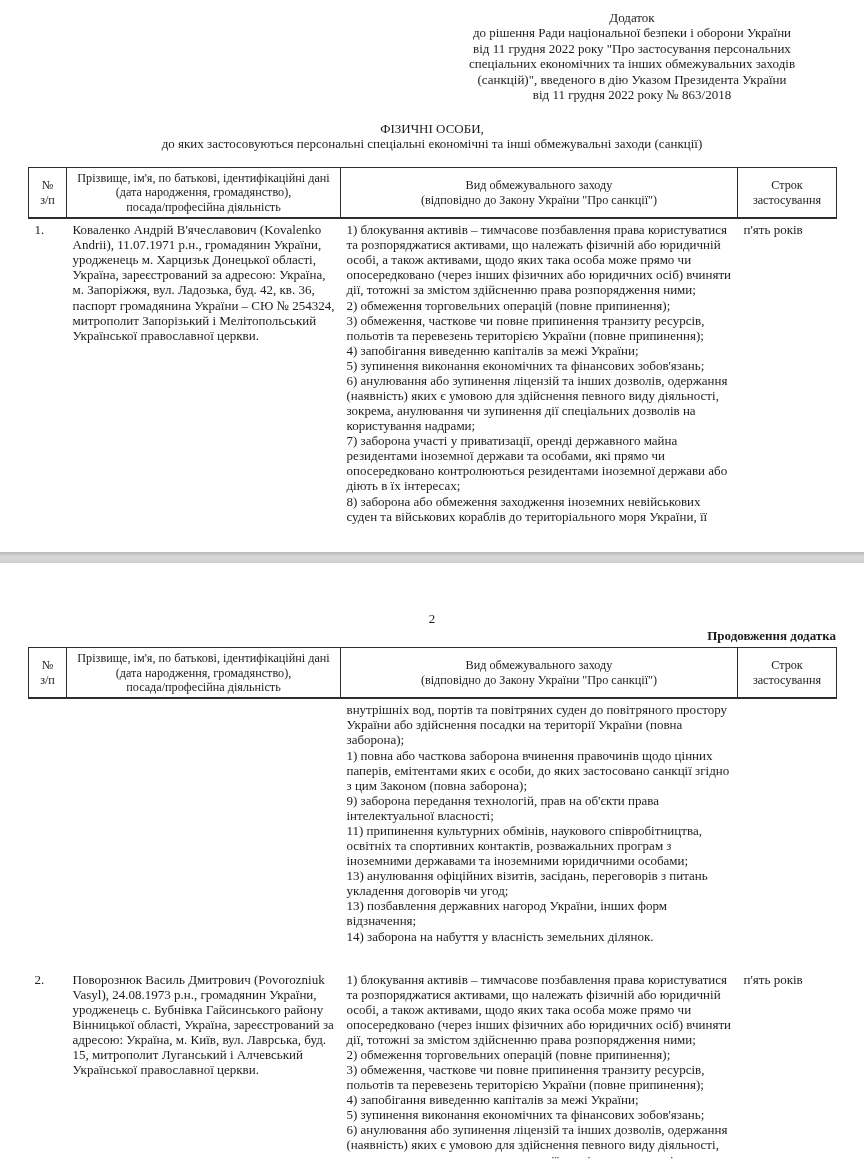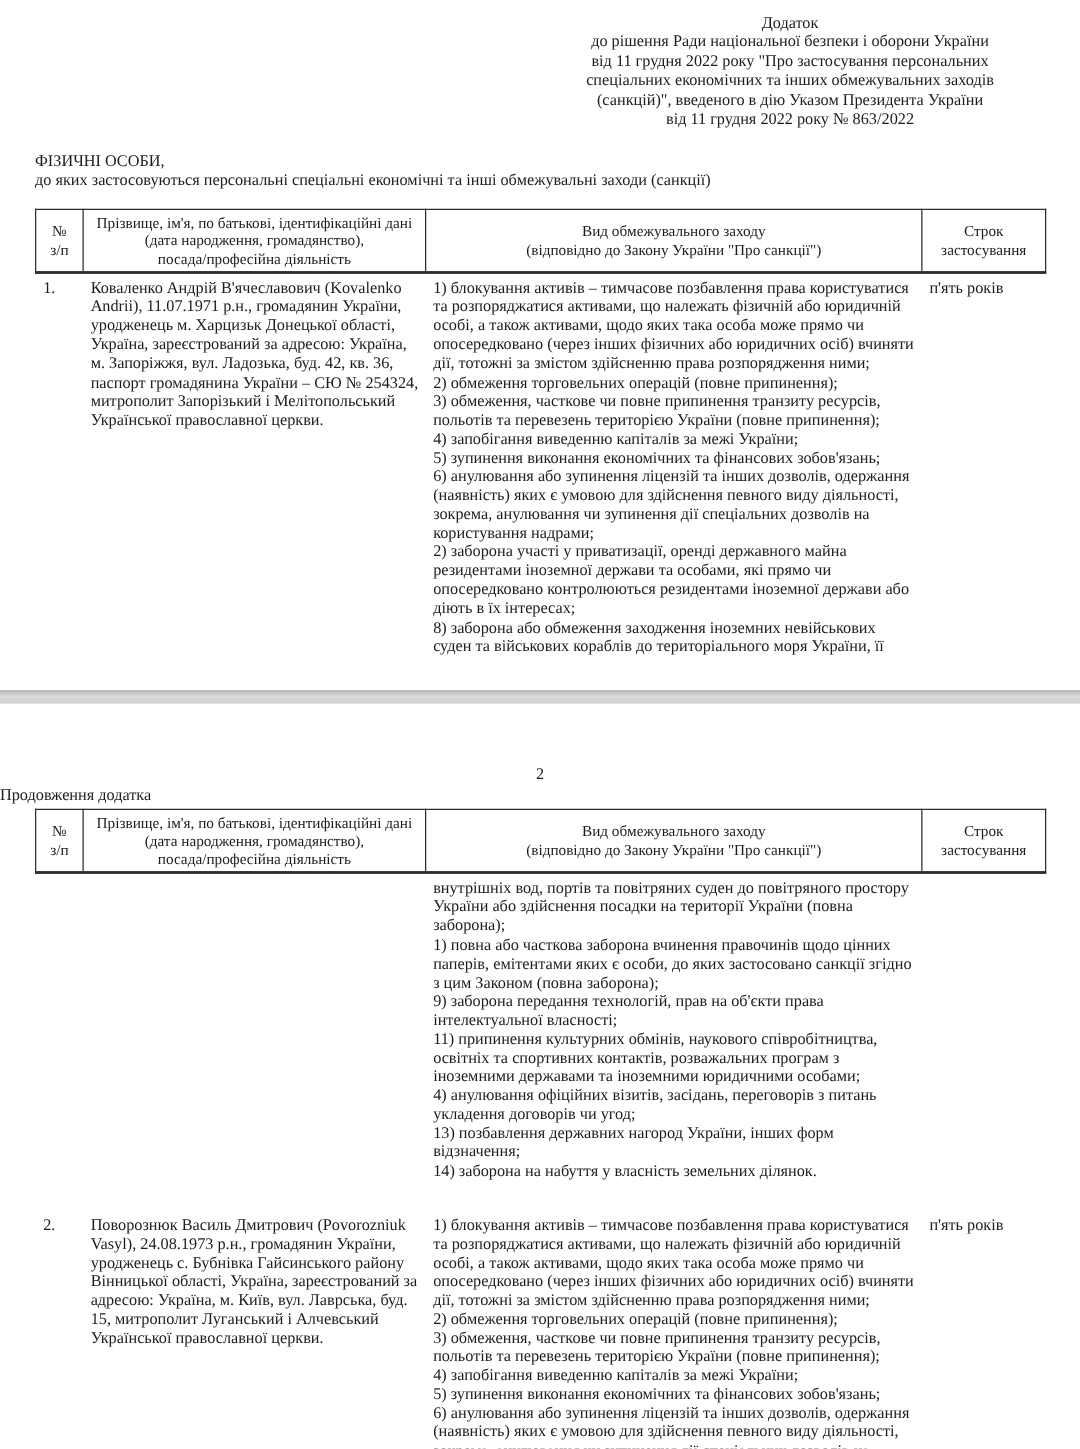"від 11 грудня 2022 року №" div { text: 863/2022 -> 863/2018 }
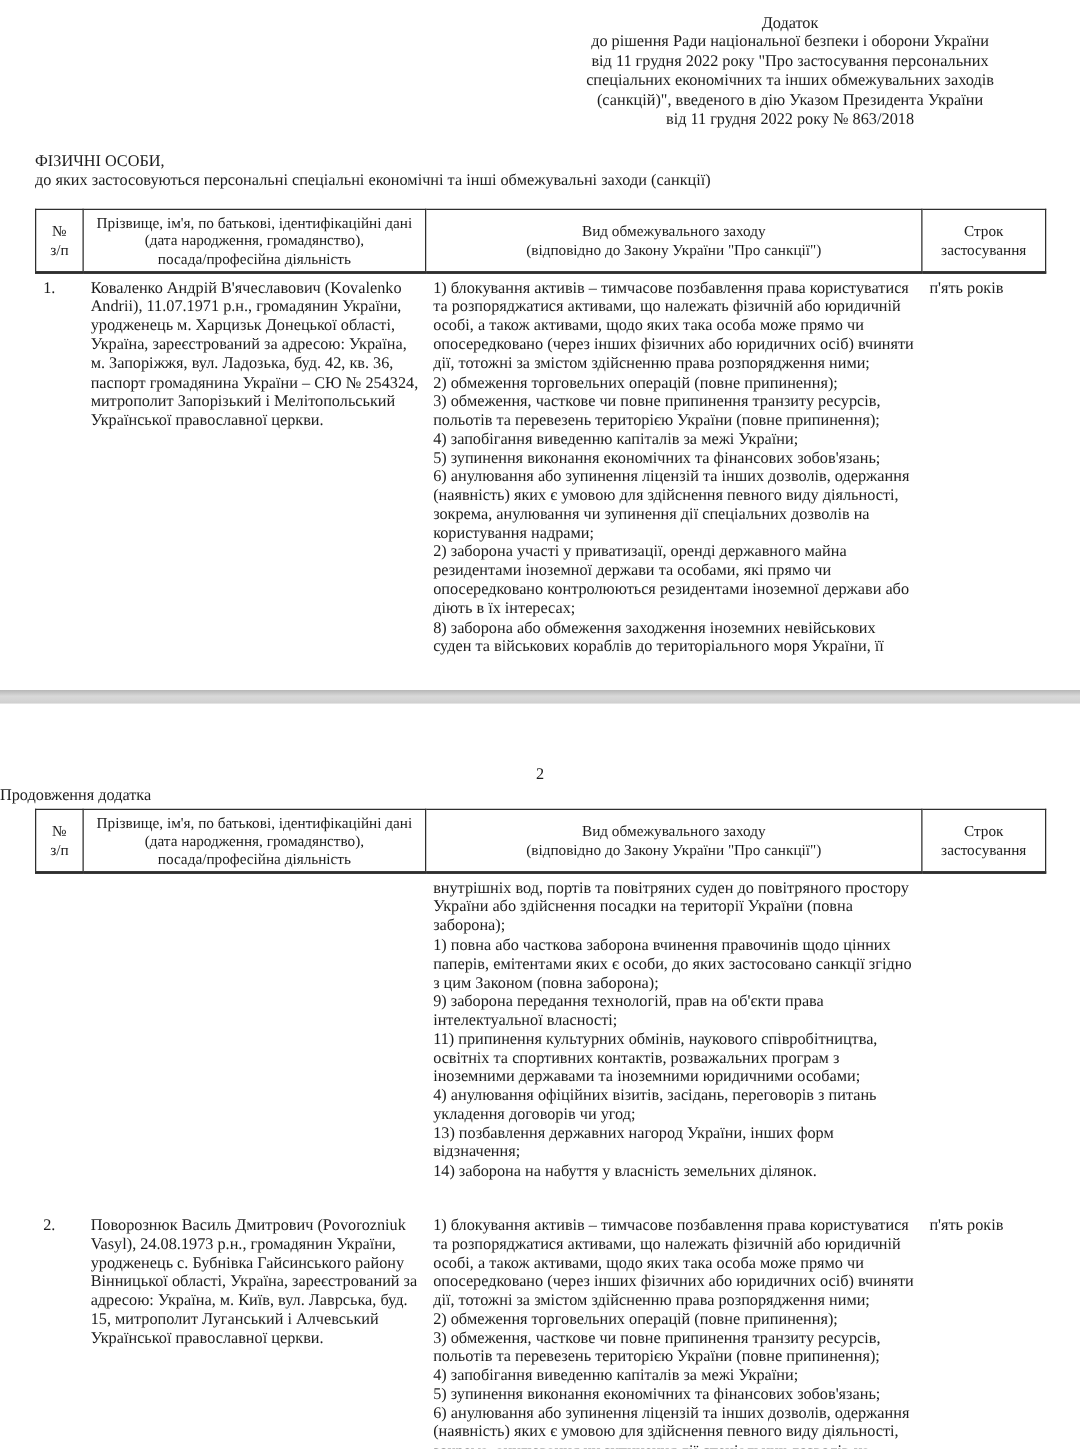"ФІЗИЧНІ ОСОБИ," .doc-title-block { text-align: left -> center }
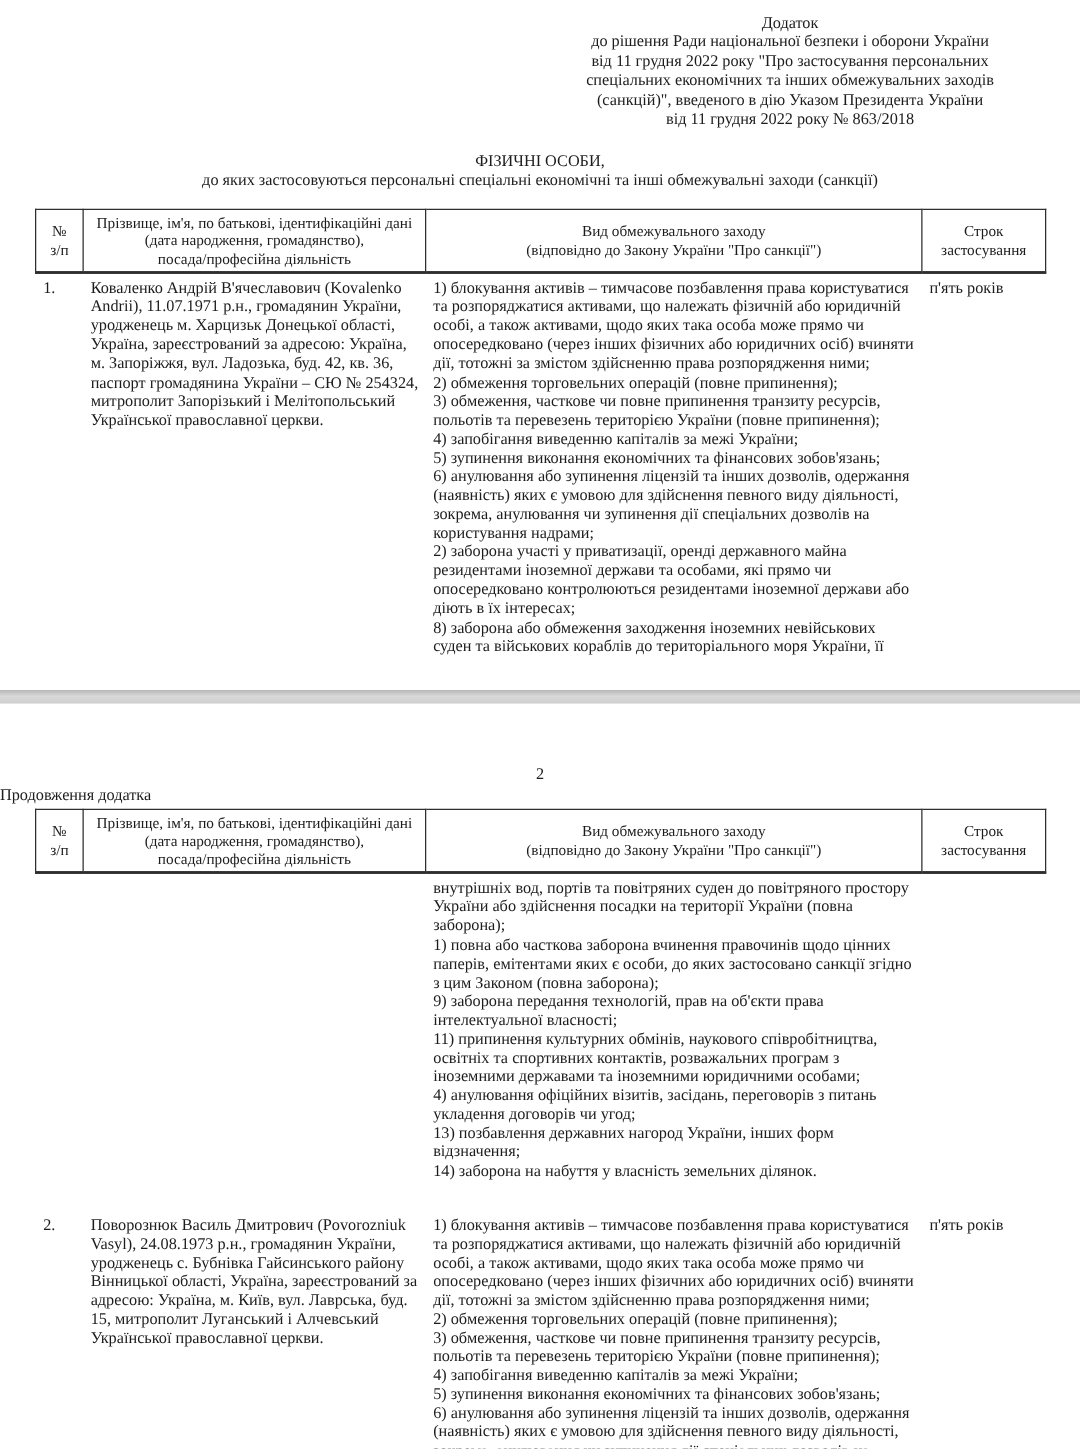"2) заборона участі у приватизації," p { text: 2 -> 7 }
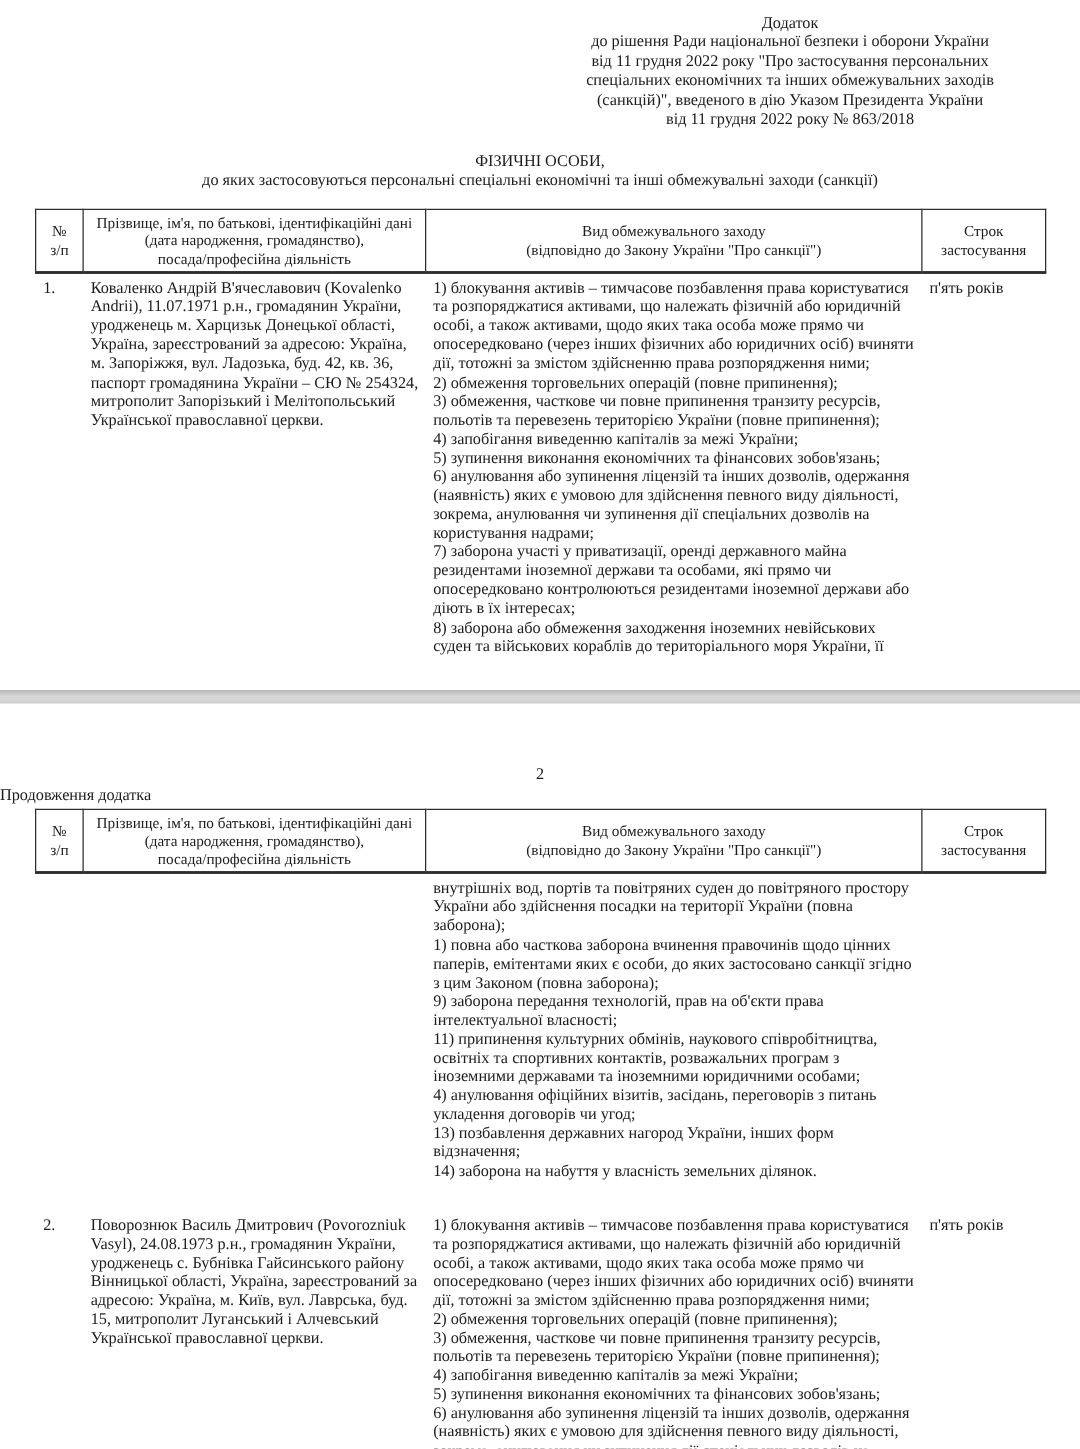"Продовження додатка" .continuation-label { font-weight: none -> bold; text-align: left -> right }
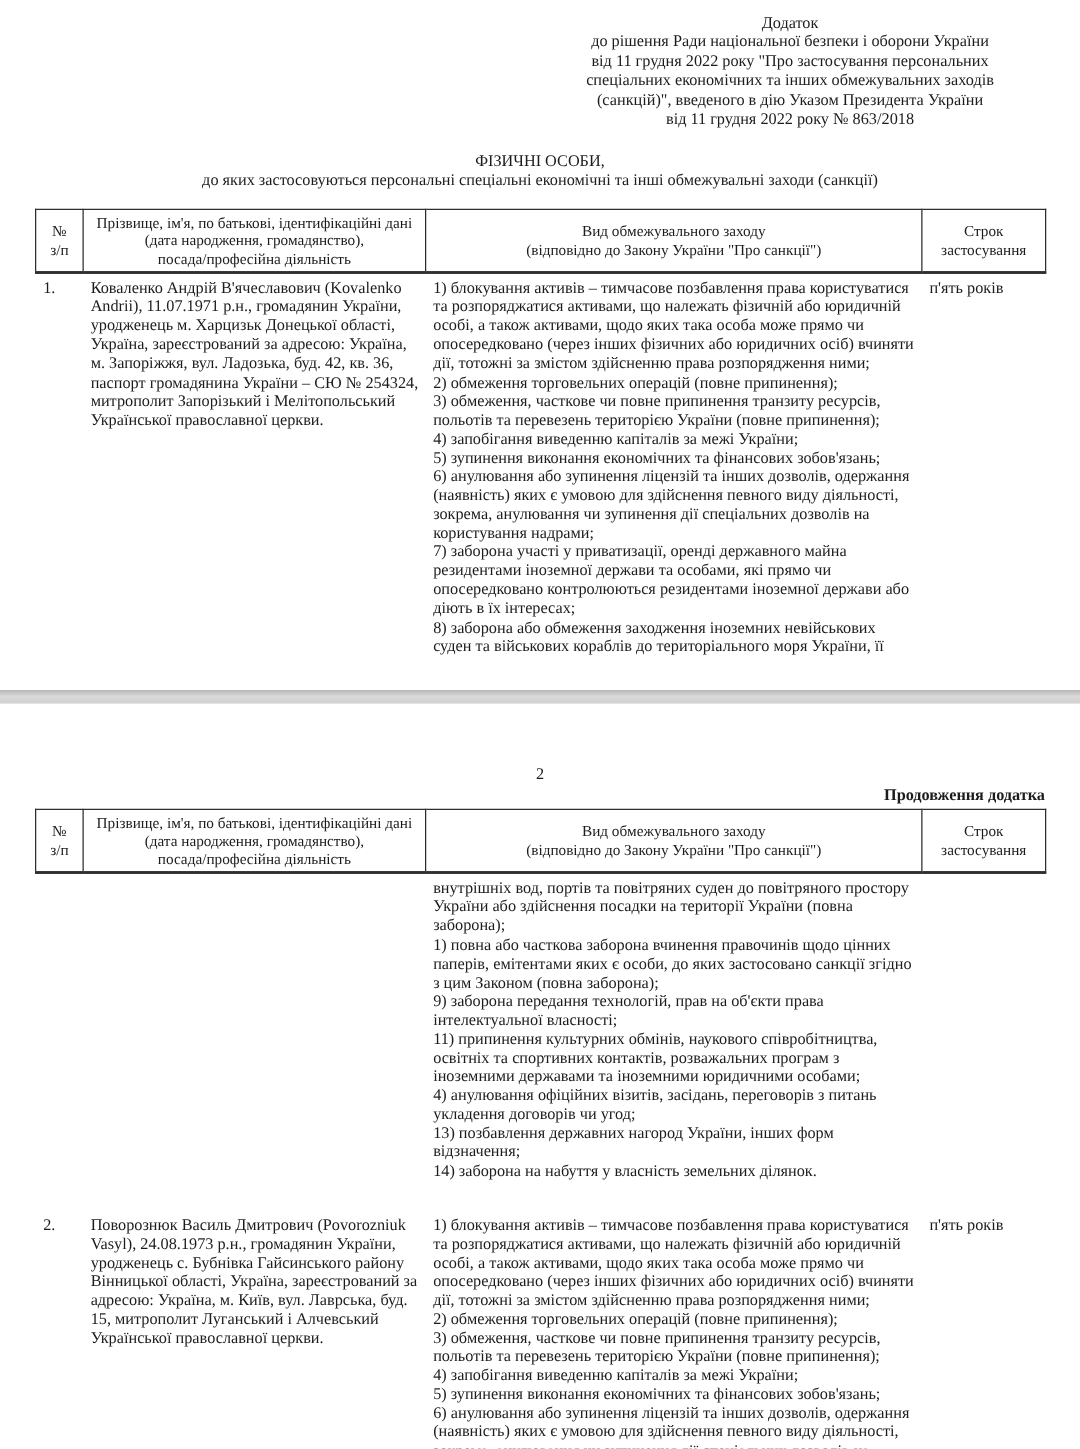"4) анулювання офіційних візитів," p { text: 4 -> 13 }
